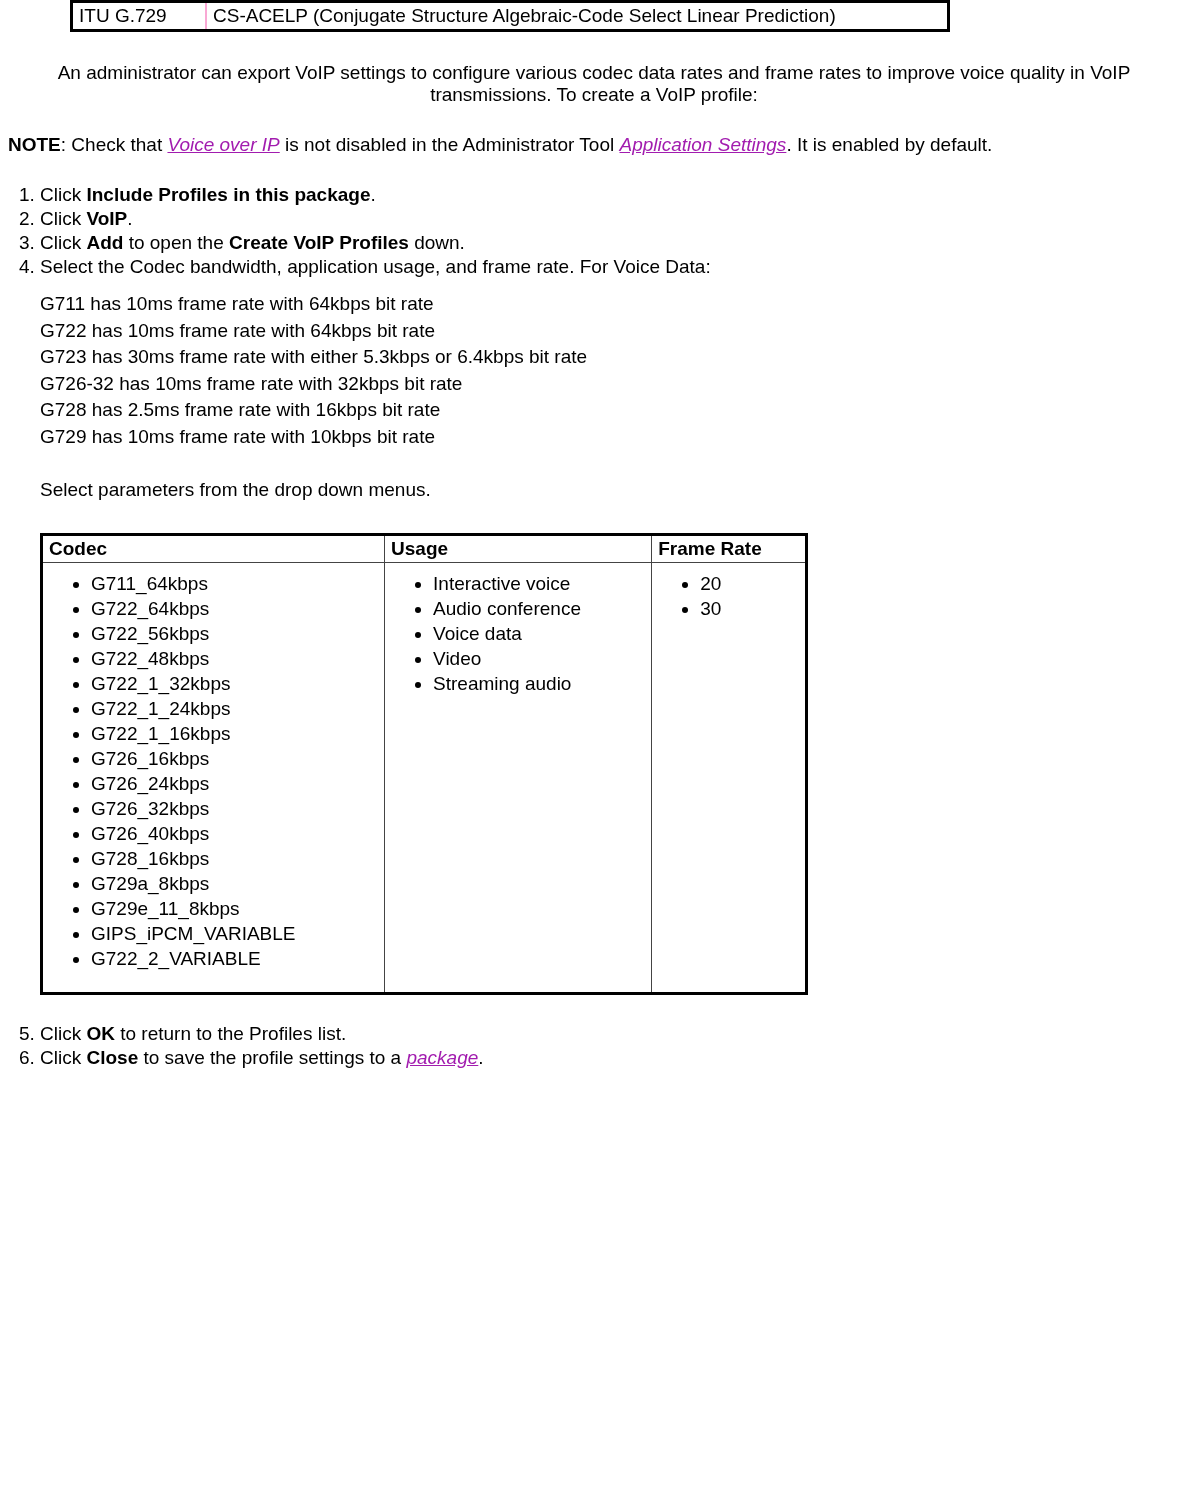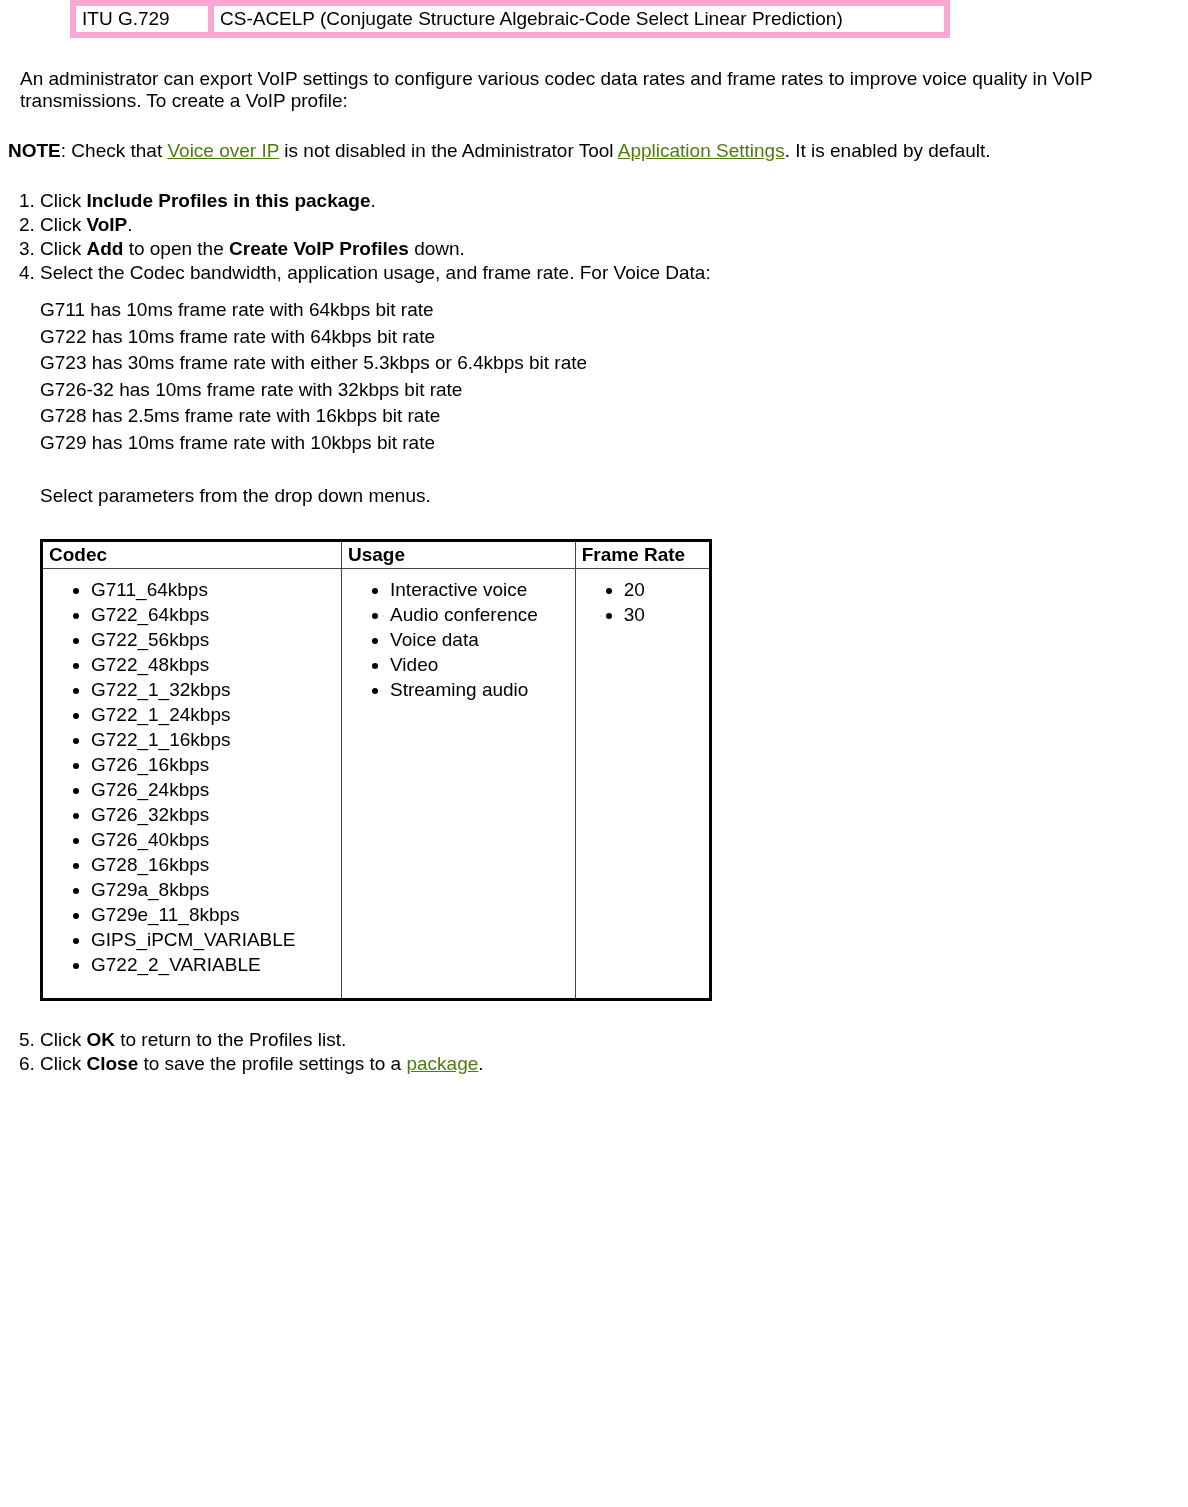"ITU G.729" .top-table td { border: 6px solid #f9a8d4 -> 2px solid #f9a8d4 }
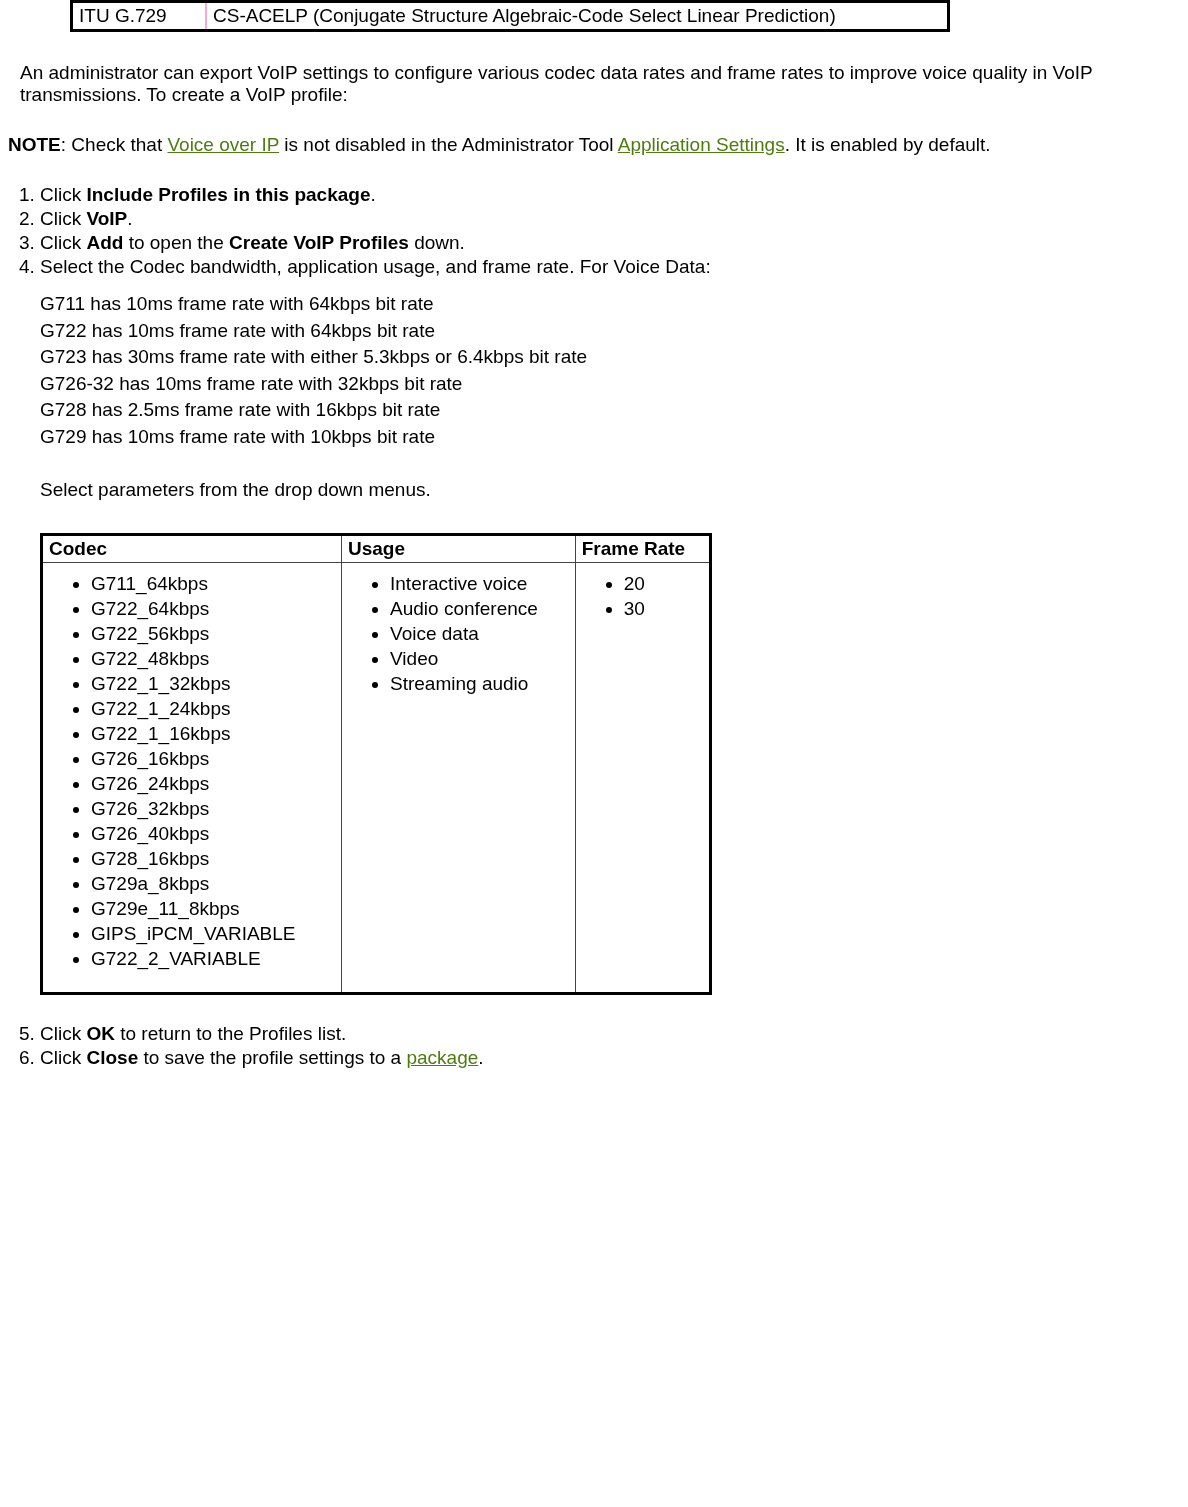"An administrator can export VoIP" .intro { padding: 0 20px -> 0 12px; text-align: none -> center }
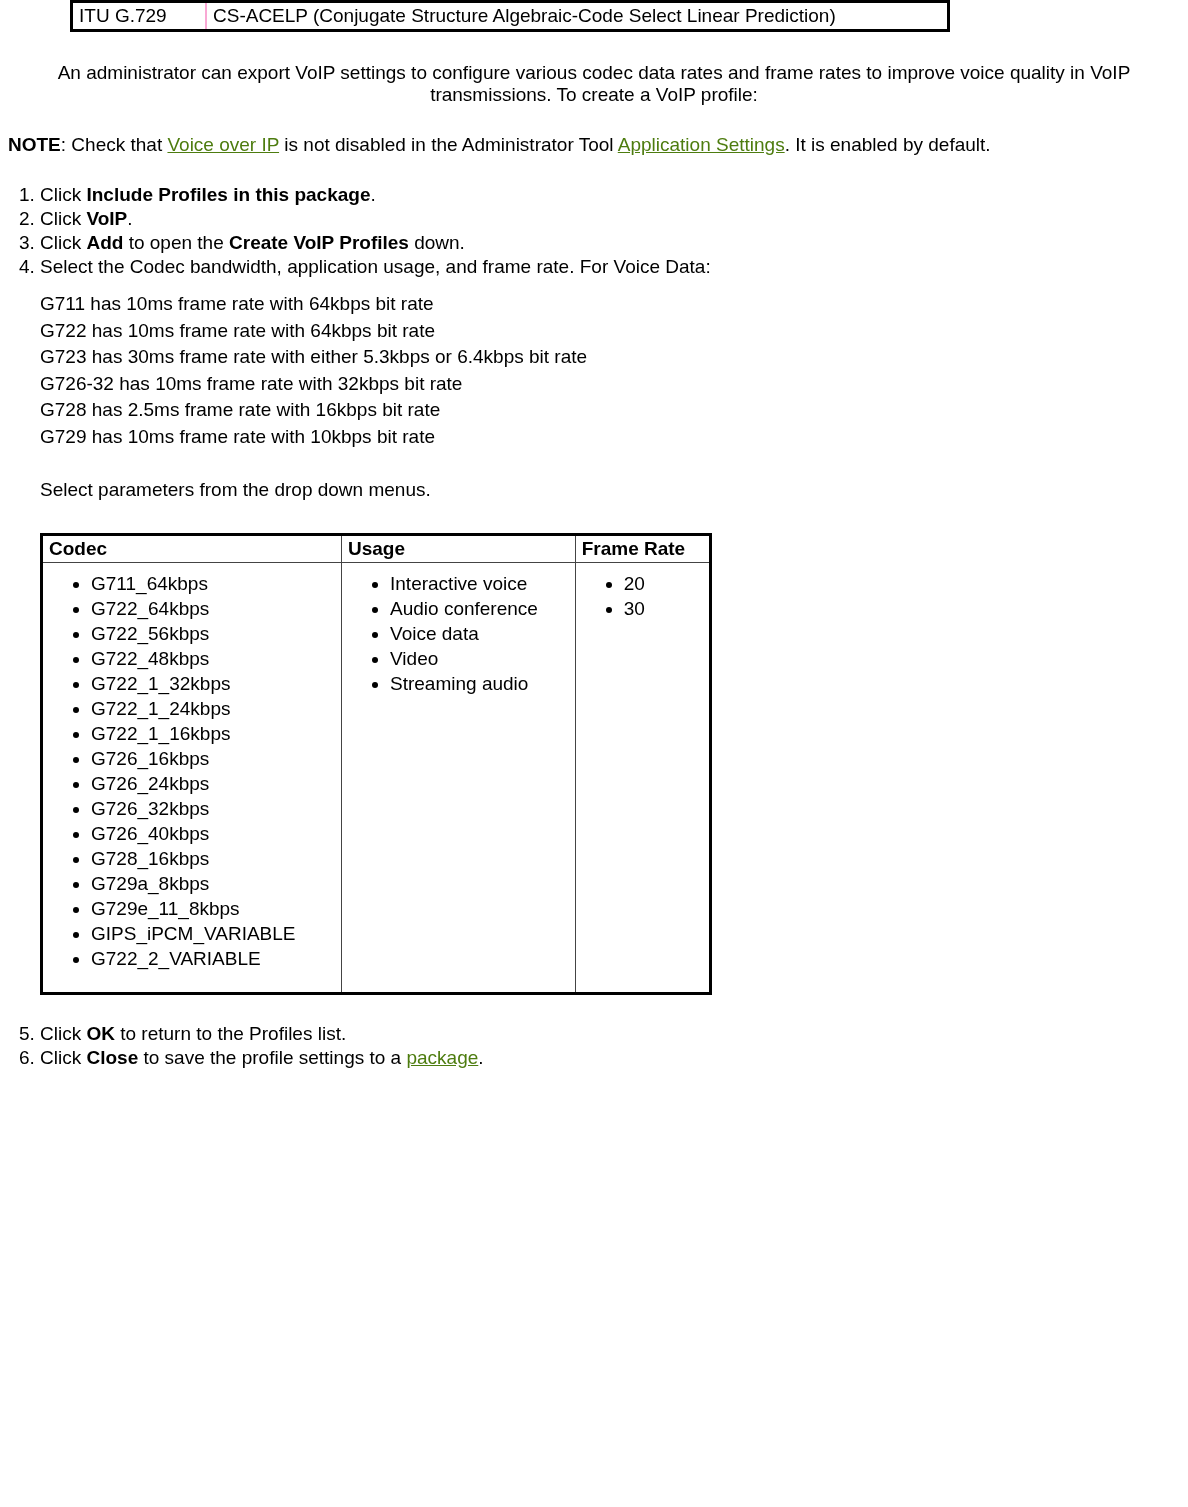"Voice over IP" .note a, a.link { color: #4d7c0f -> #a21caf; font-style: none -> italic }
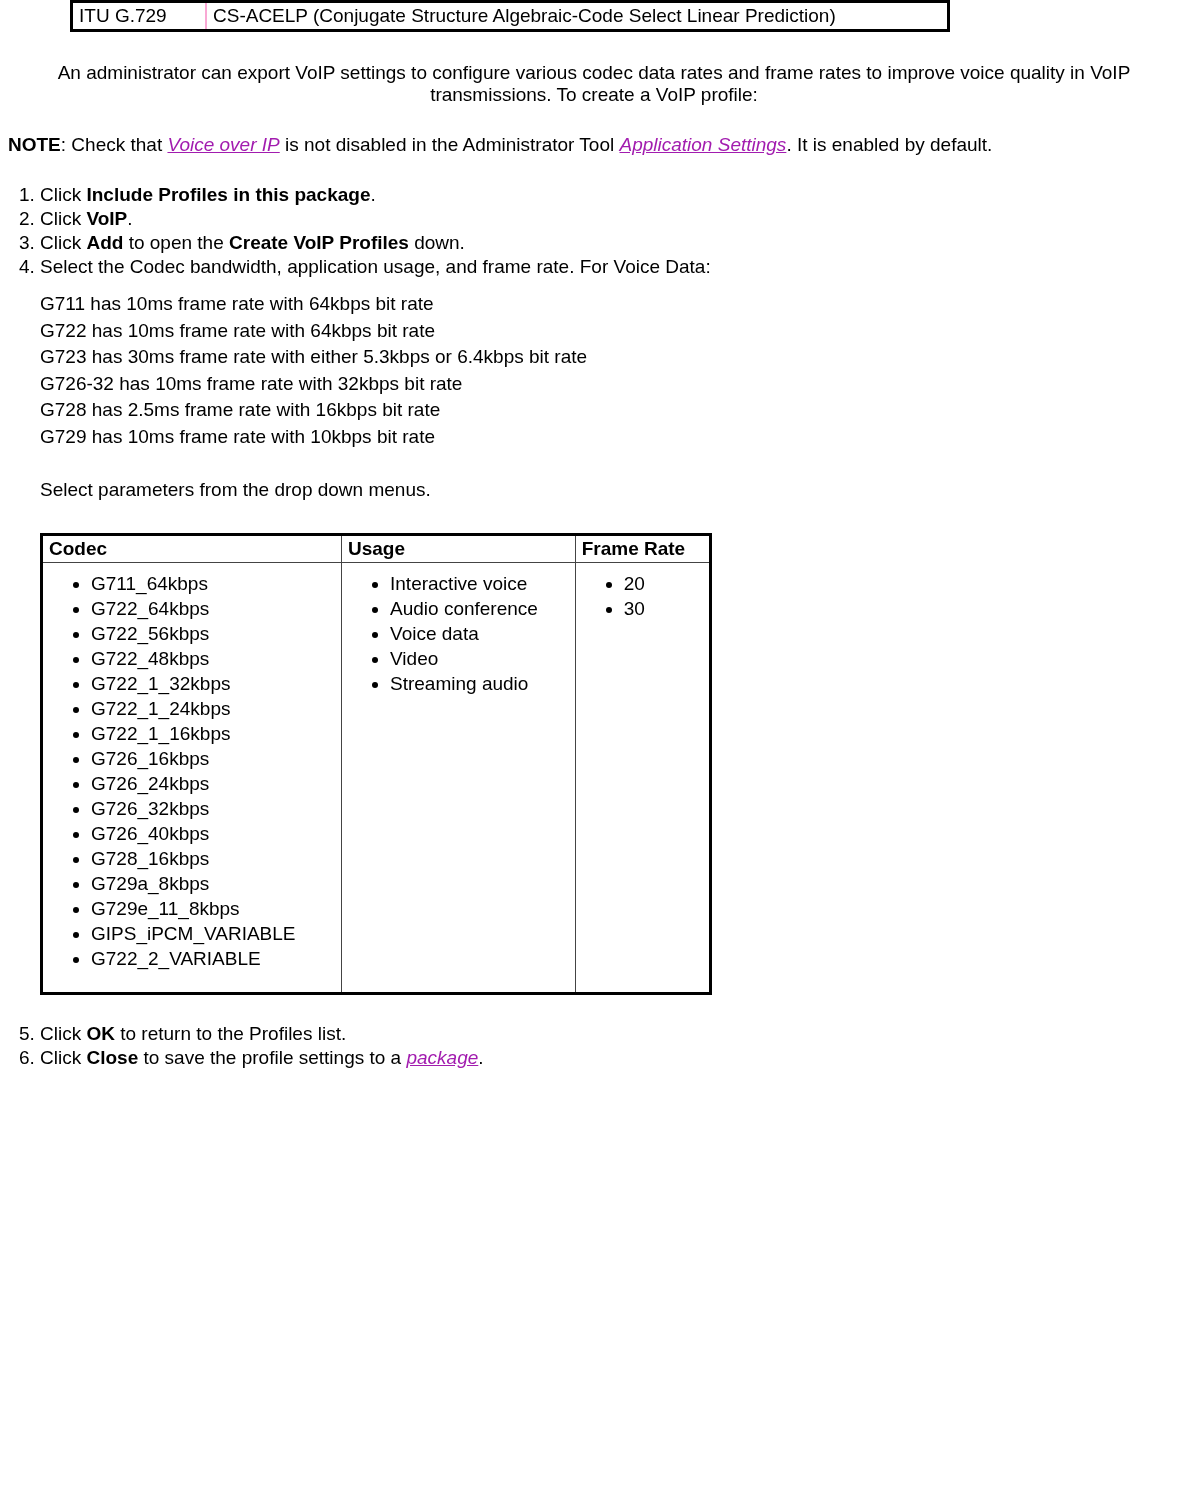"Codec" .param-table { width: 672px -> 768px }
